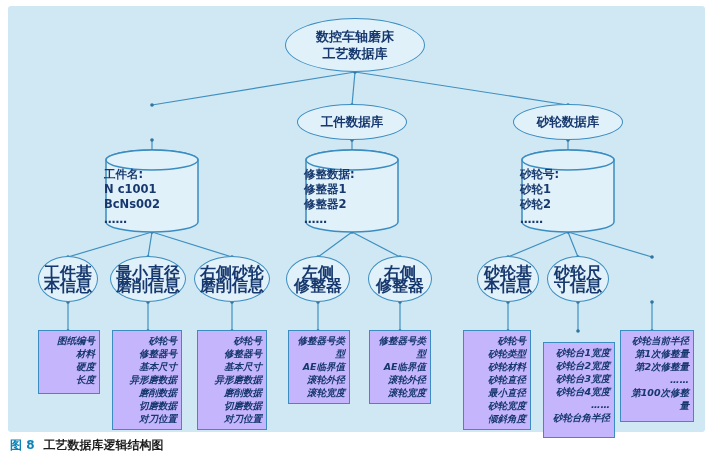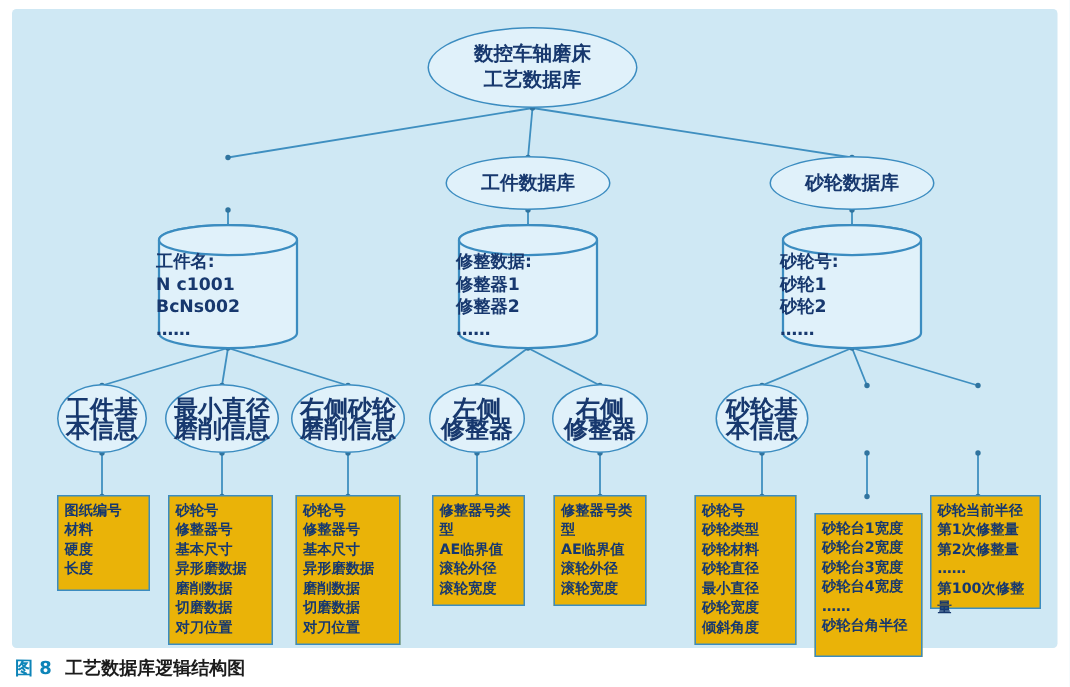"砂轮尺" div.node { html: none -> <div> <div> <div>砂轮尺</div> <div>寸信息</div> </div> </div> }
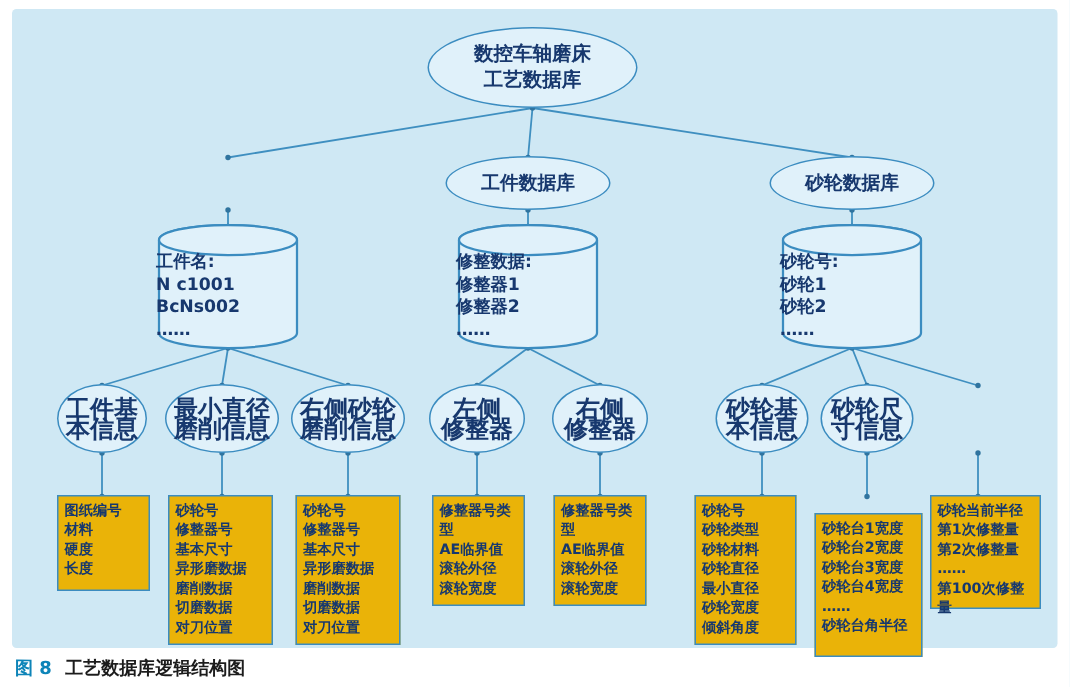"图纸编号" .box { background: #eab308 -> #c4b5fd; font-style: none -> italic; text-align: left -> right }
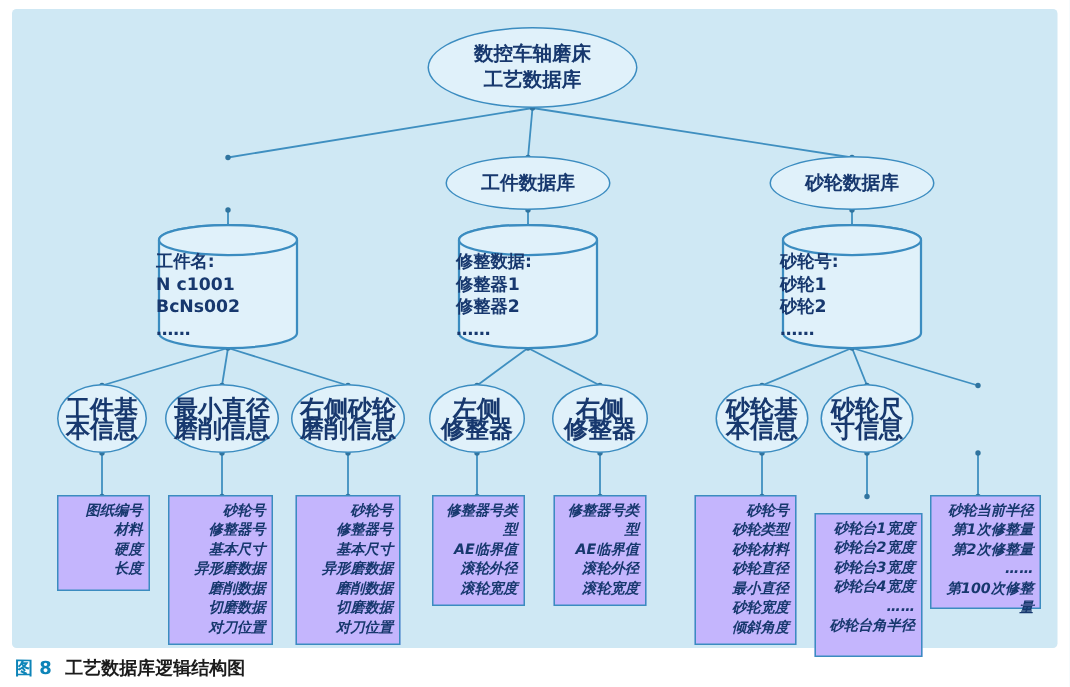"砂轮当前半径" div.box { height: 76px -> 92px }
